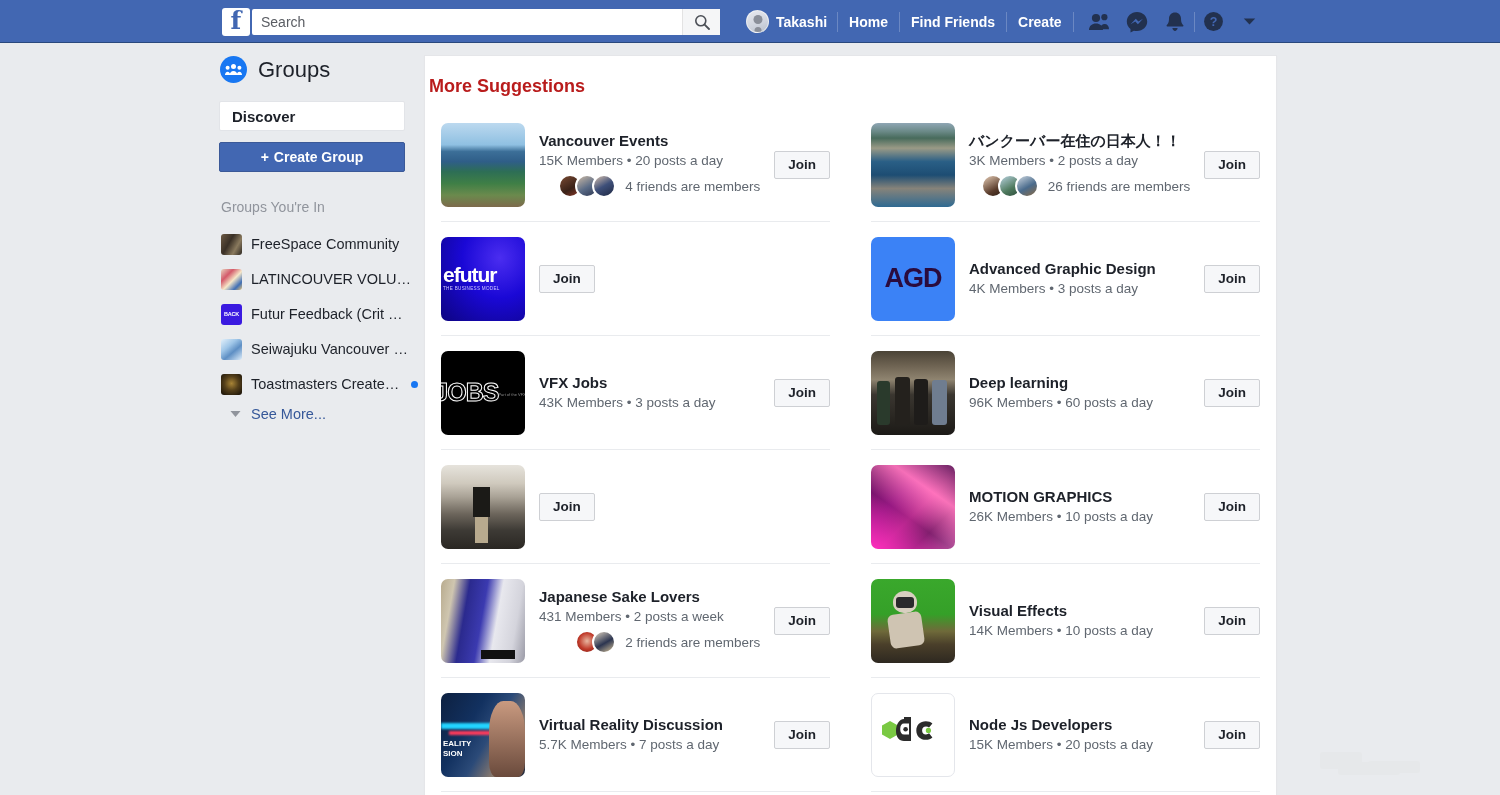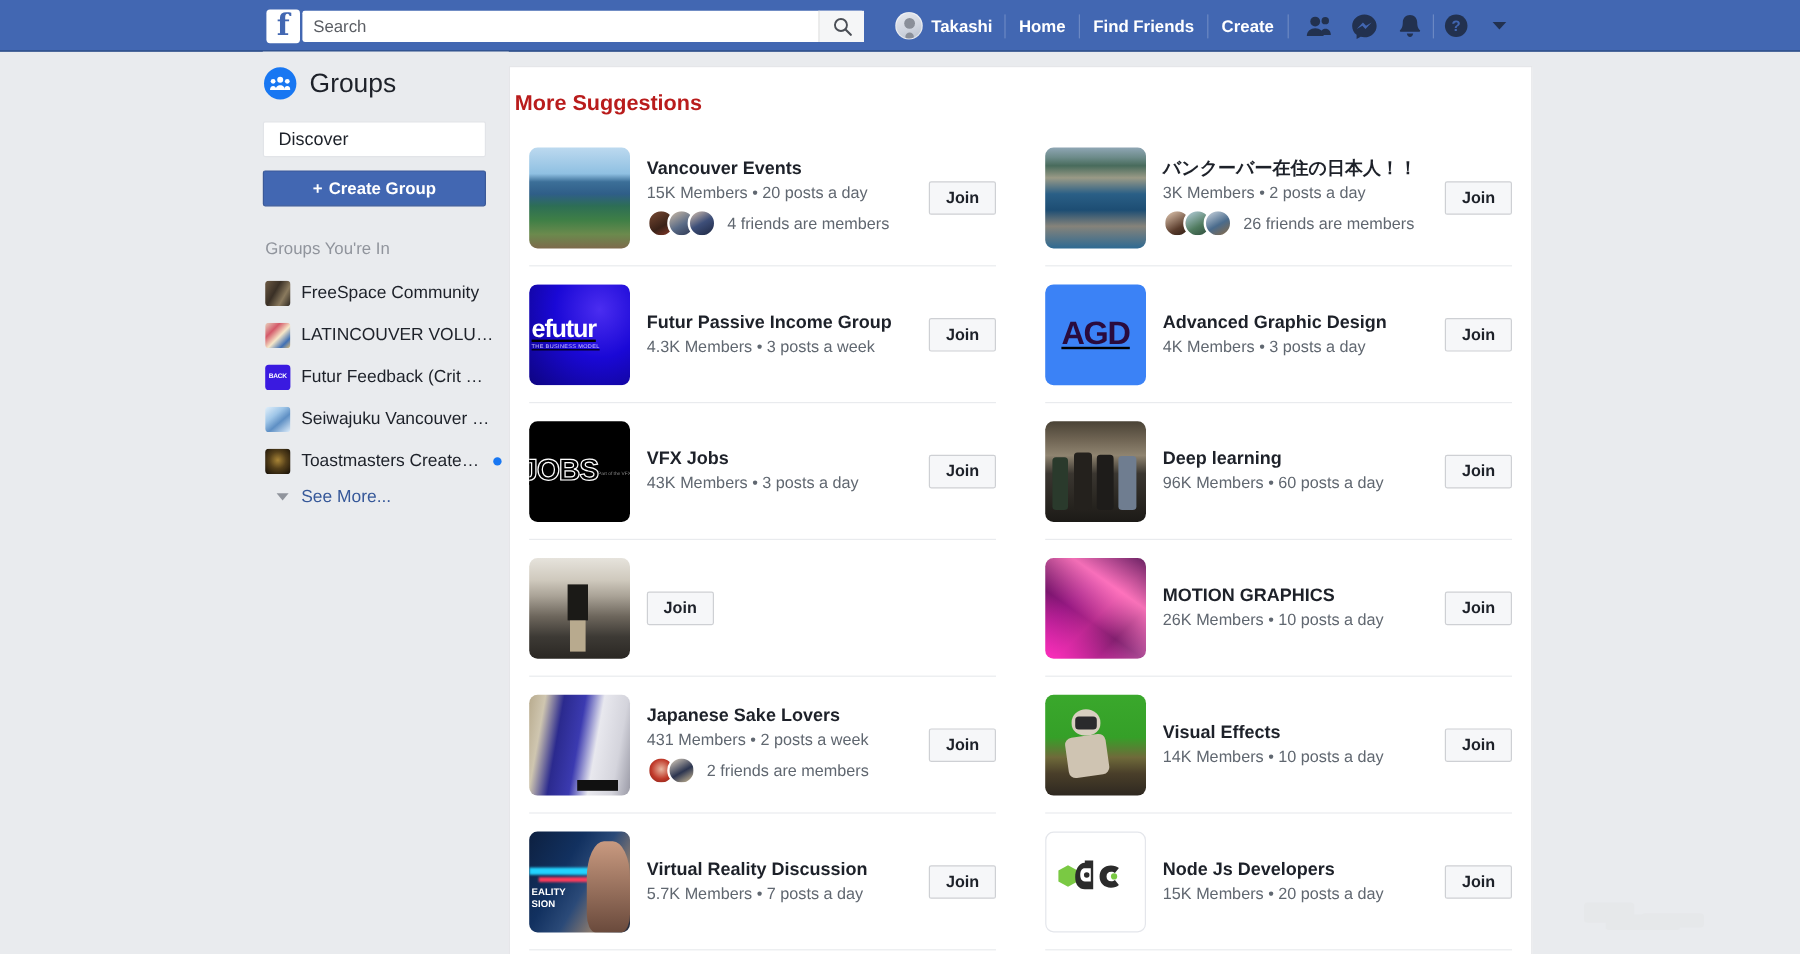"Discover" .discover-box { font-weight: normal -> bold }
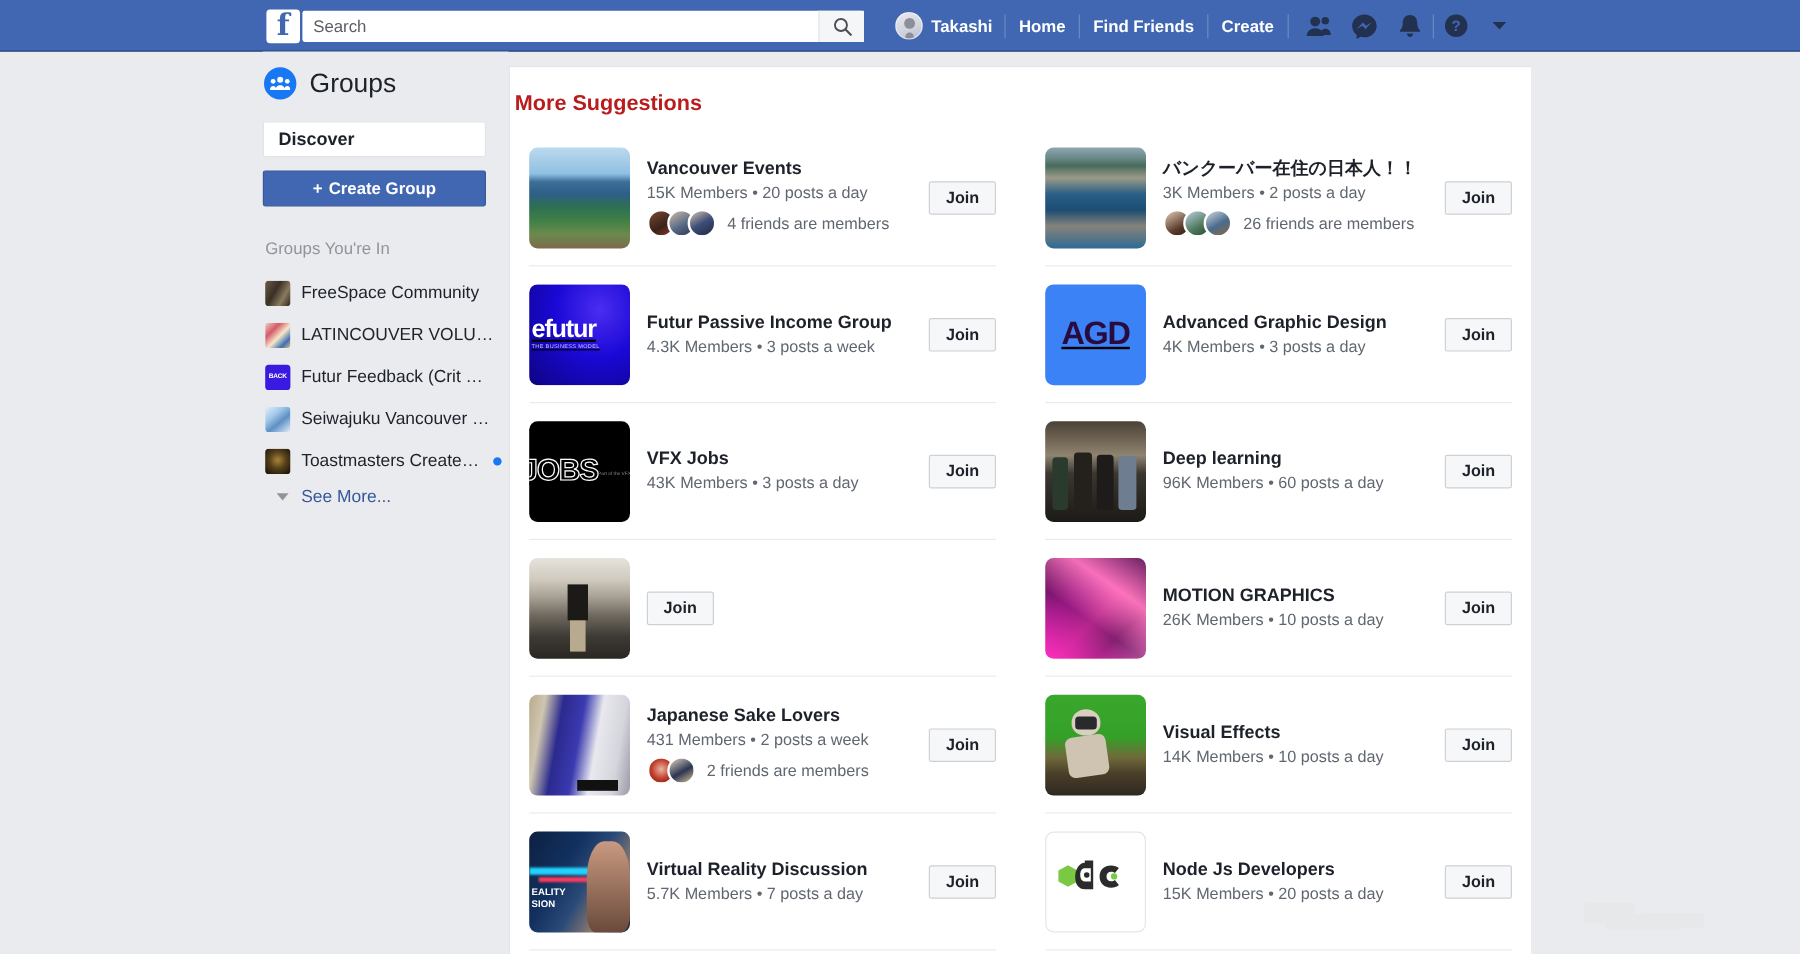"4 friends are members" .friends-line { justify-content: none -> flex-end }
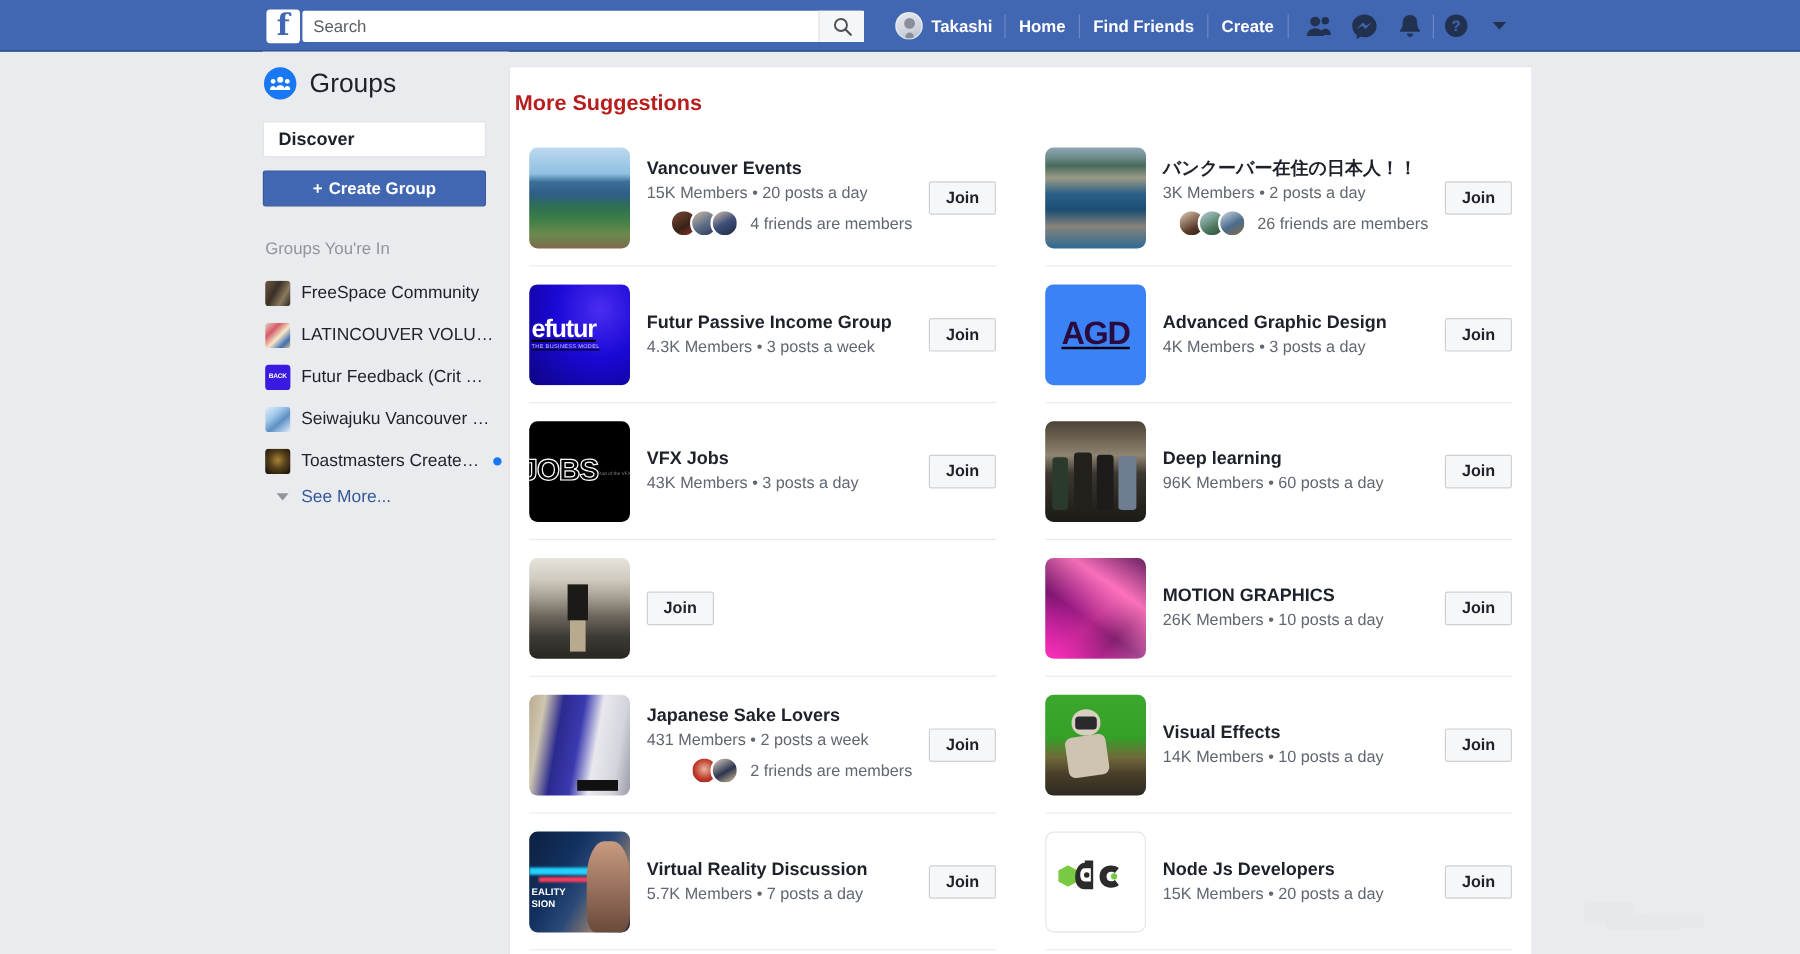"efutur" .thumb { text-decoration: underline -> none }
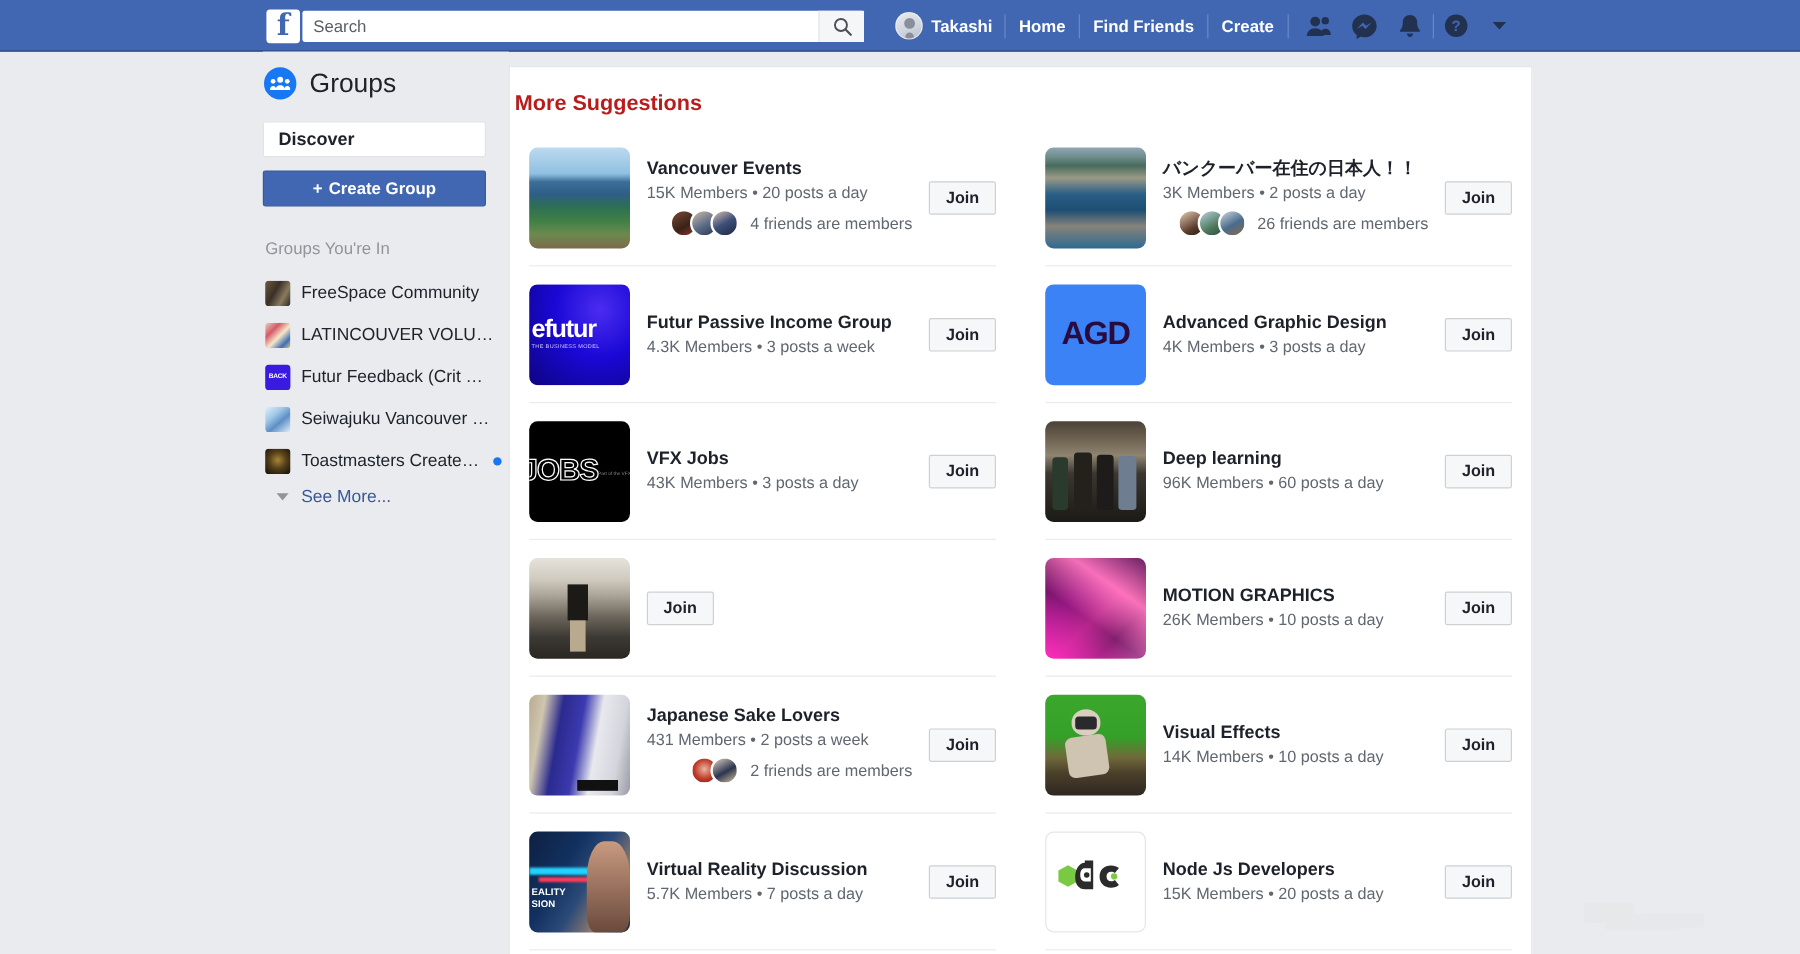"Futur Passive Income Group" div.info { html: <div> <div>Futur Passive Income Group</div> <div>4.3K Members • 3 posts a week</div> </div> -> none }
